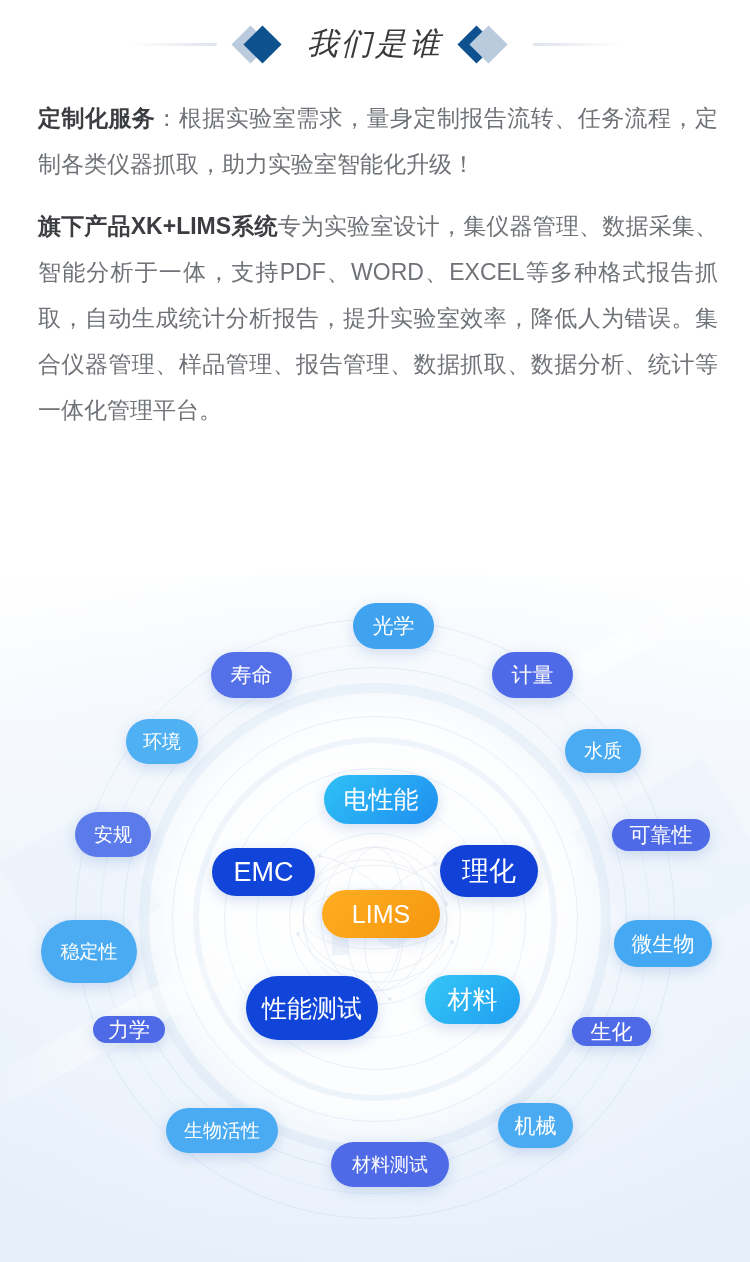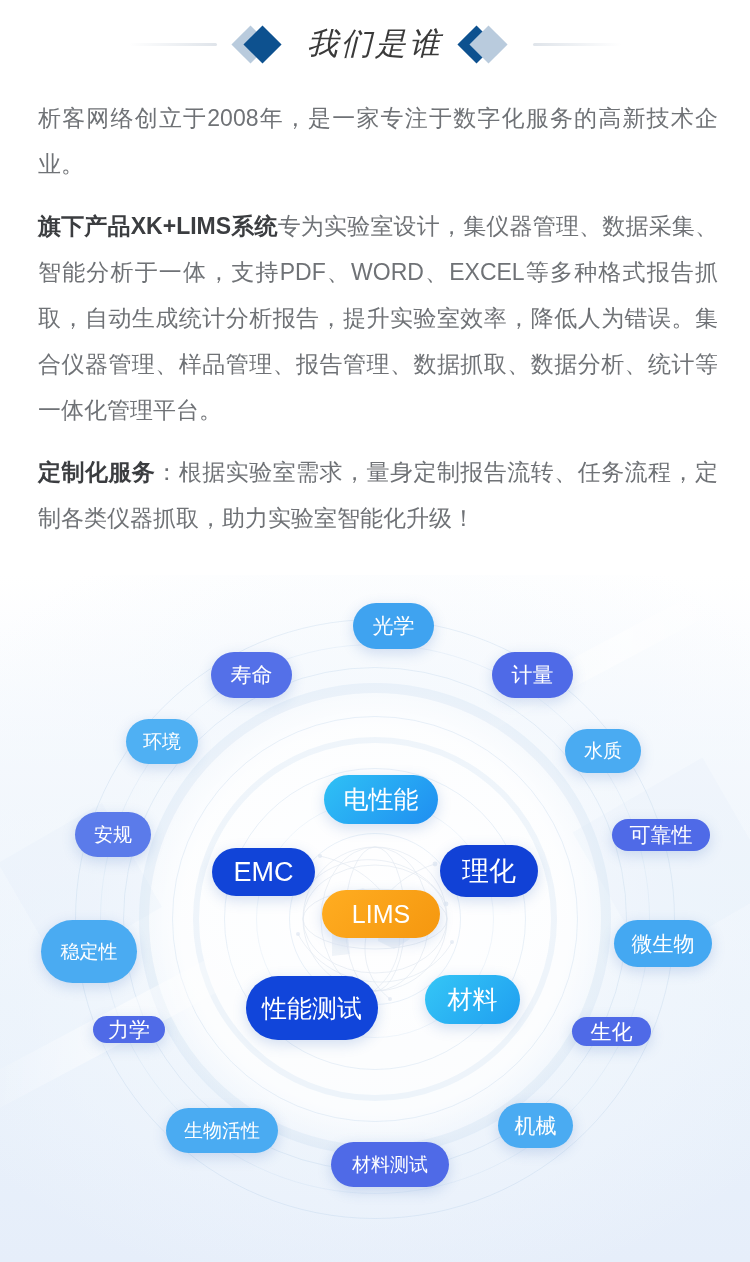"析客网络创立于2008年，是一家专注于数字化服务的高新技术企业。" p.para { html: <p> <span>析客网络创立于2008年，是一家专注于数字化服务的高新技术企业。</span> </p> -> none }
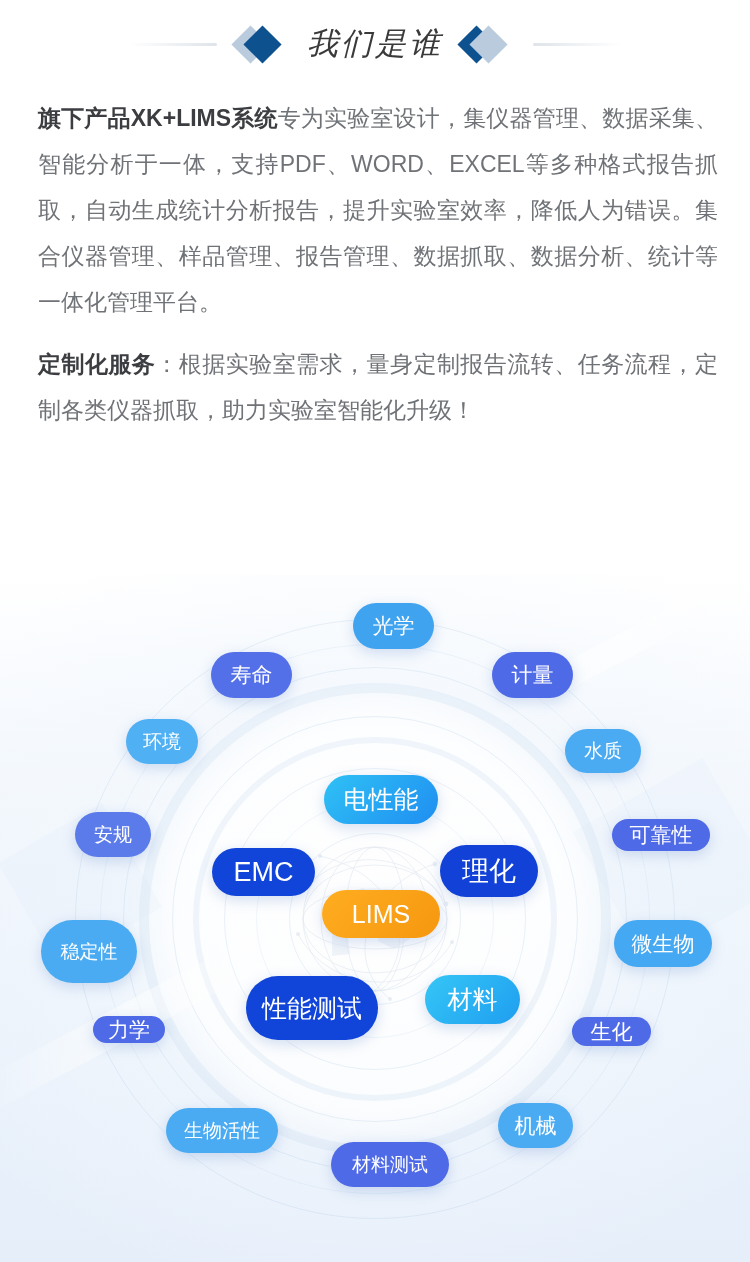"旗下产品XK+LIMS系统专为实验室设计，集仪器管理、数据采集、智能分析于一体，" p.para { order: before "定制化服务：根据实验室需求，量身定制报告流转、任务流程，定制各类仪器抓取，助力实" -> after "定制化服务：根据实验室需求，量身定制报告流转、任务流程，定制各类仪器抓取，助力实" }
